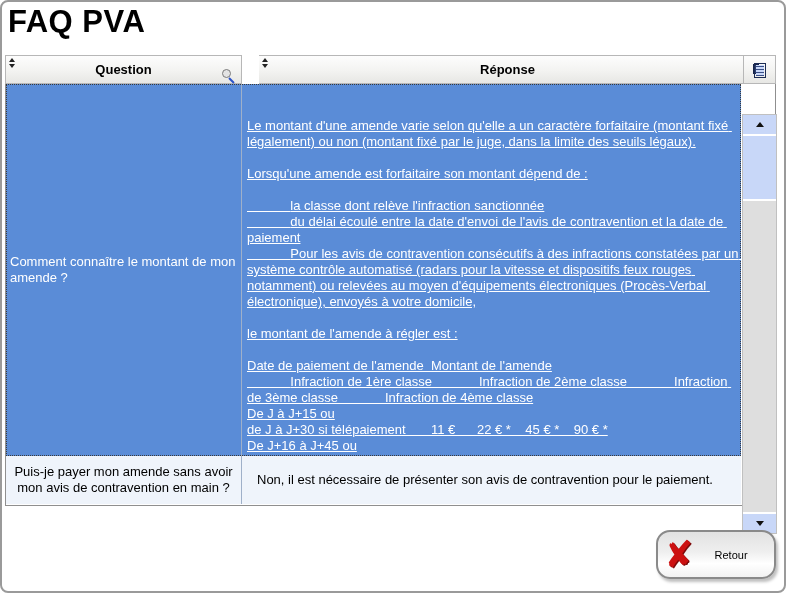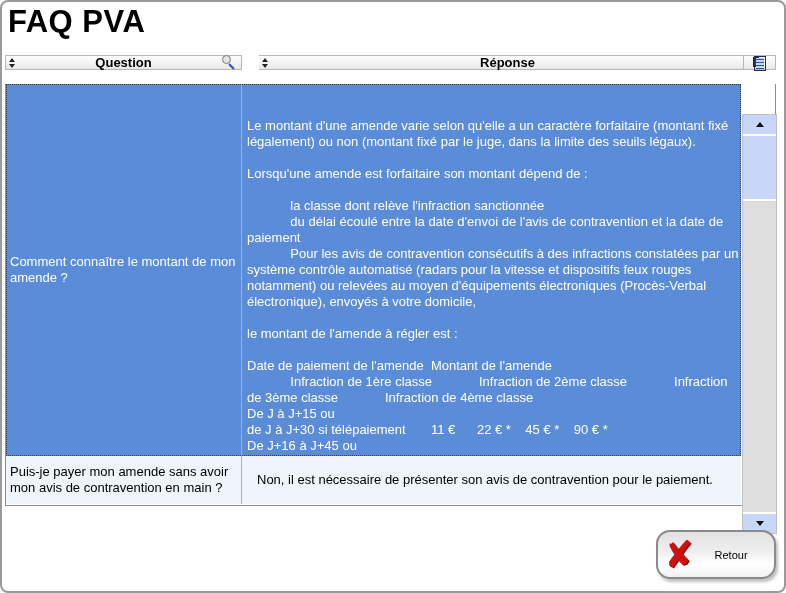"Question" .grid-header-cell { height: 15px -> 29px }
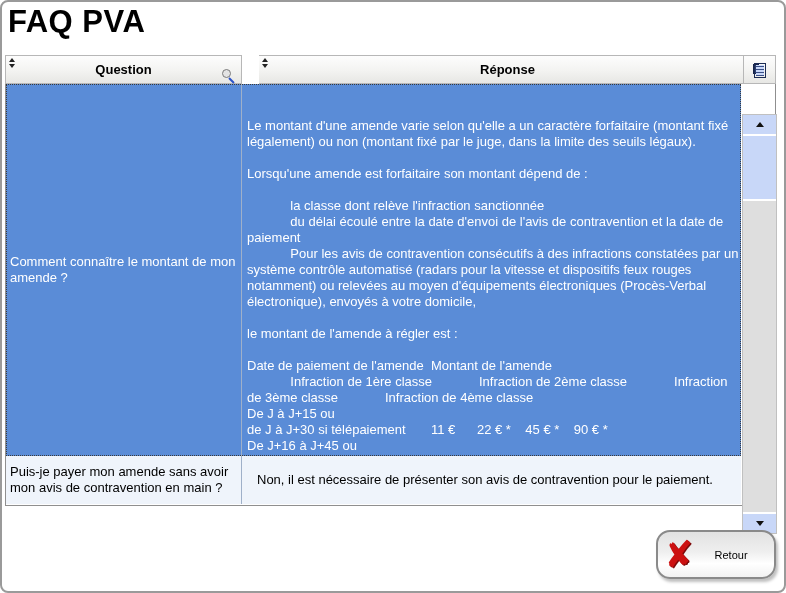"Le montant d'une amende varie" .row-selected .cell-r { text-decoration: none -> underline }
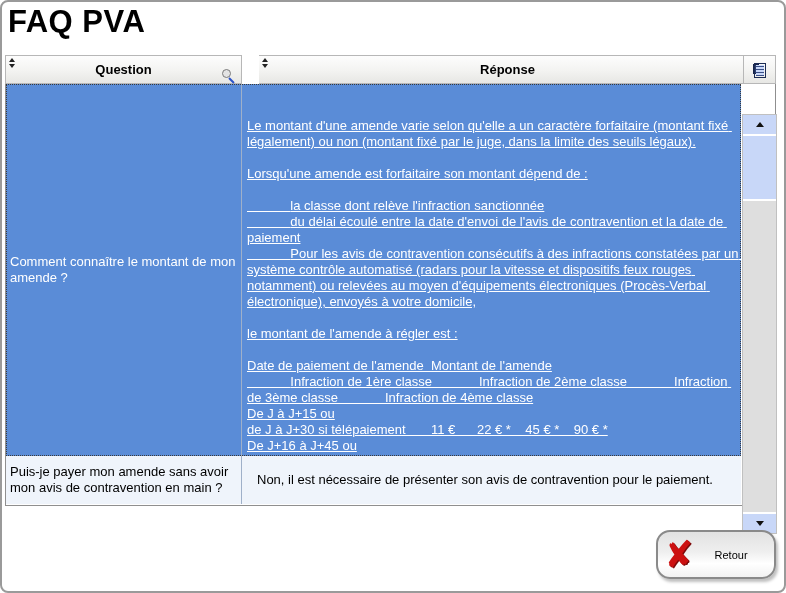"Puis-je payer mon amende sans" .row-alt { text-align: none -> center }
